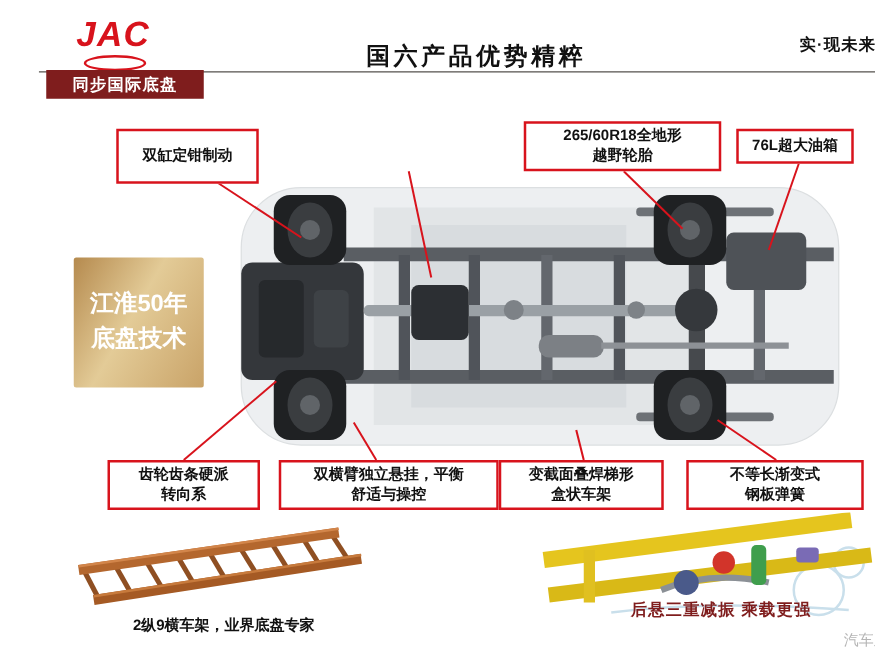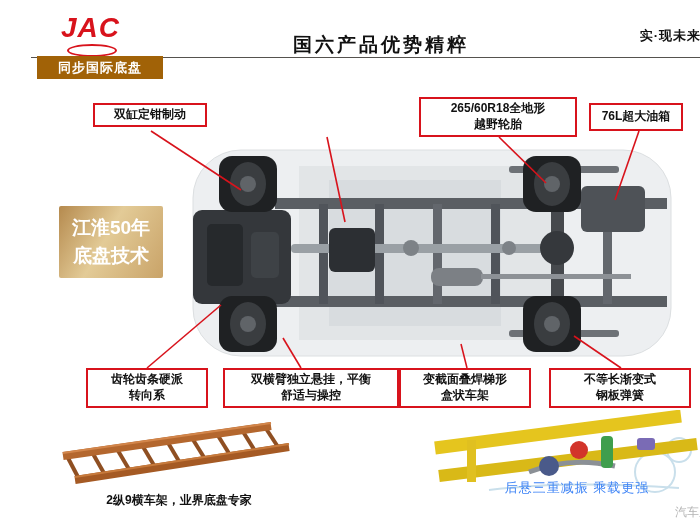"同步国际底盘" .ribbon { background: #a16207 -> #7f1d1d }
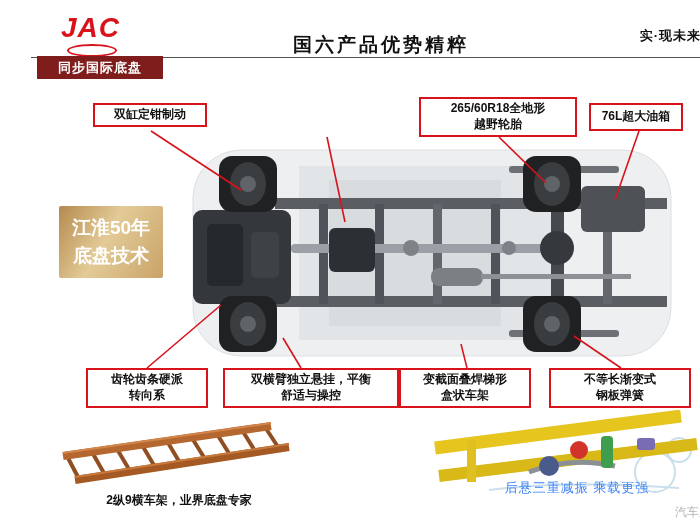"双缸定钳制动" .c0 { height: 24px -> 44px }
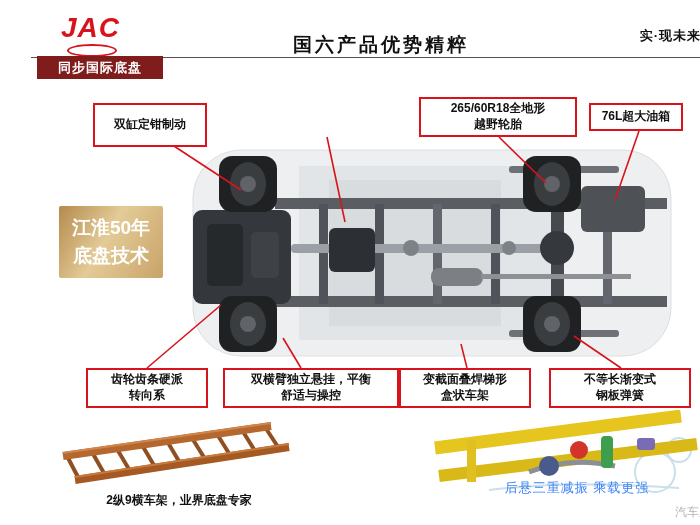"江淮50年" .badge { height: 72px -> 104px }
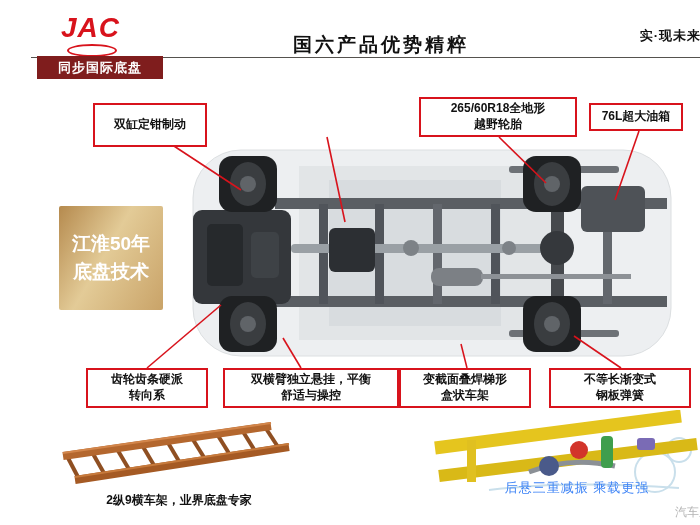"后悬三重减振 乘载更强" .susp-caption { color: #3b82f6 -> #7f1d1d; font-weight: normal -> bold }
